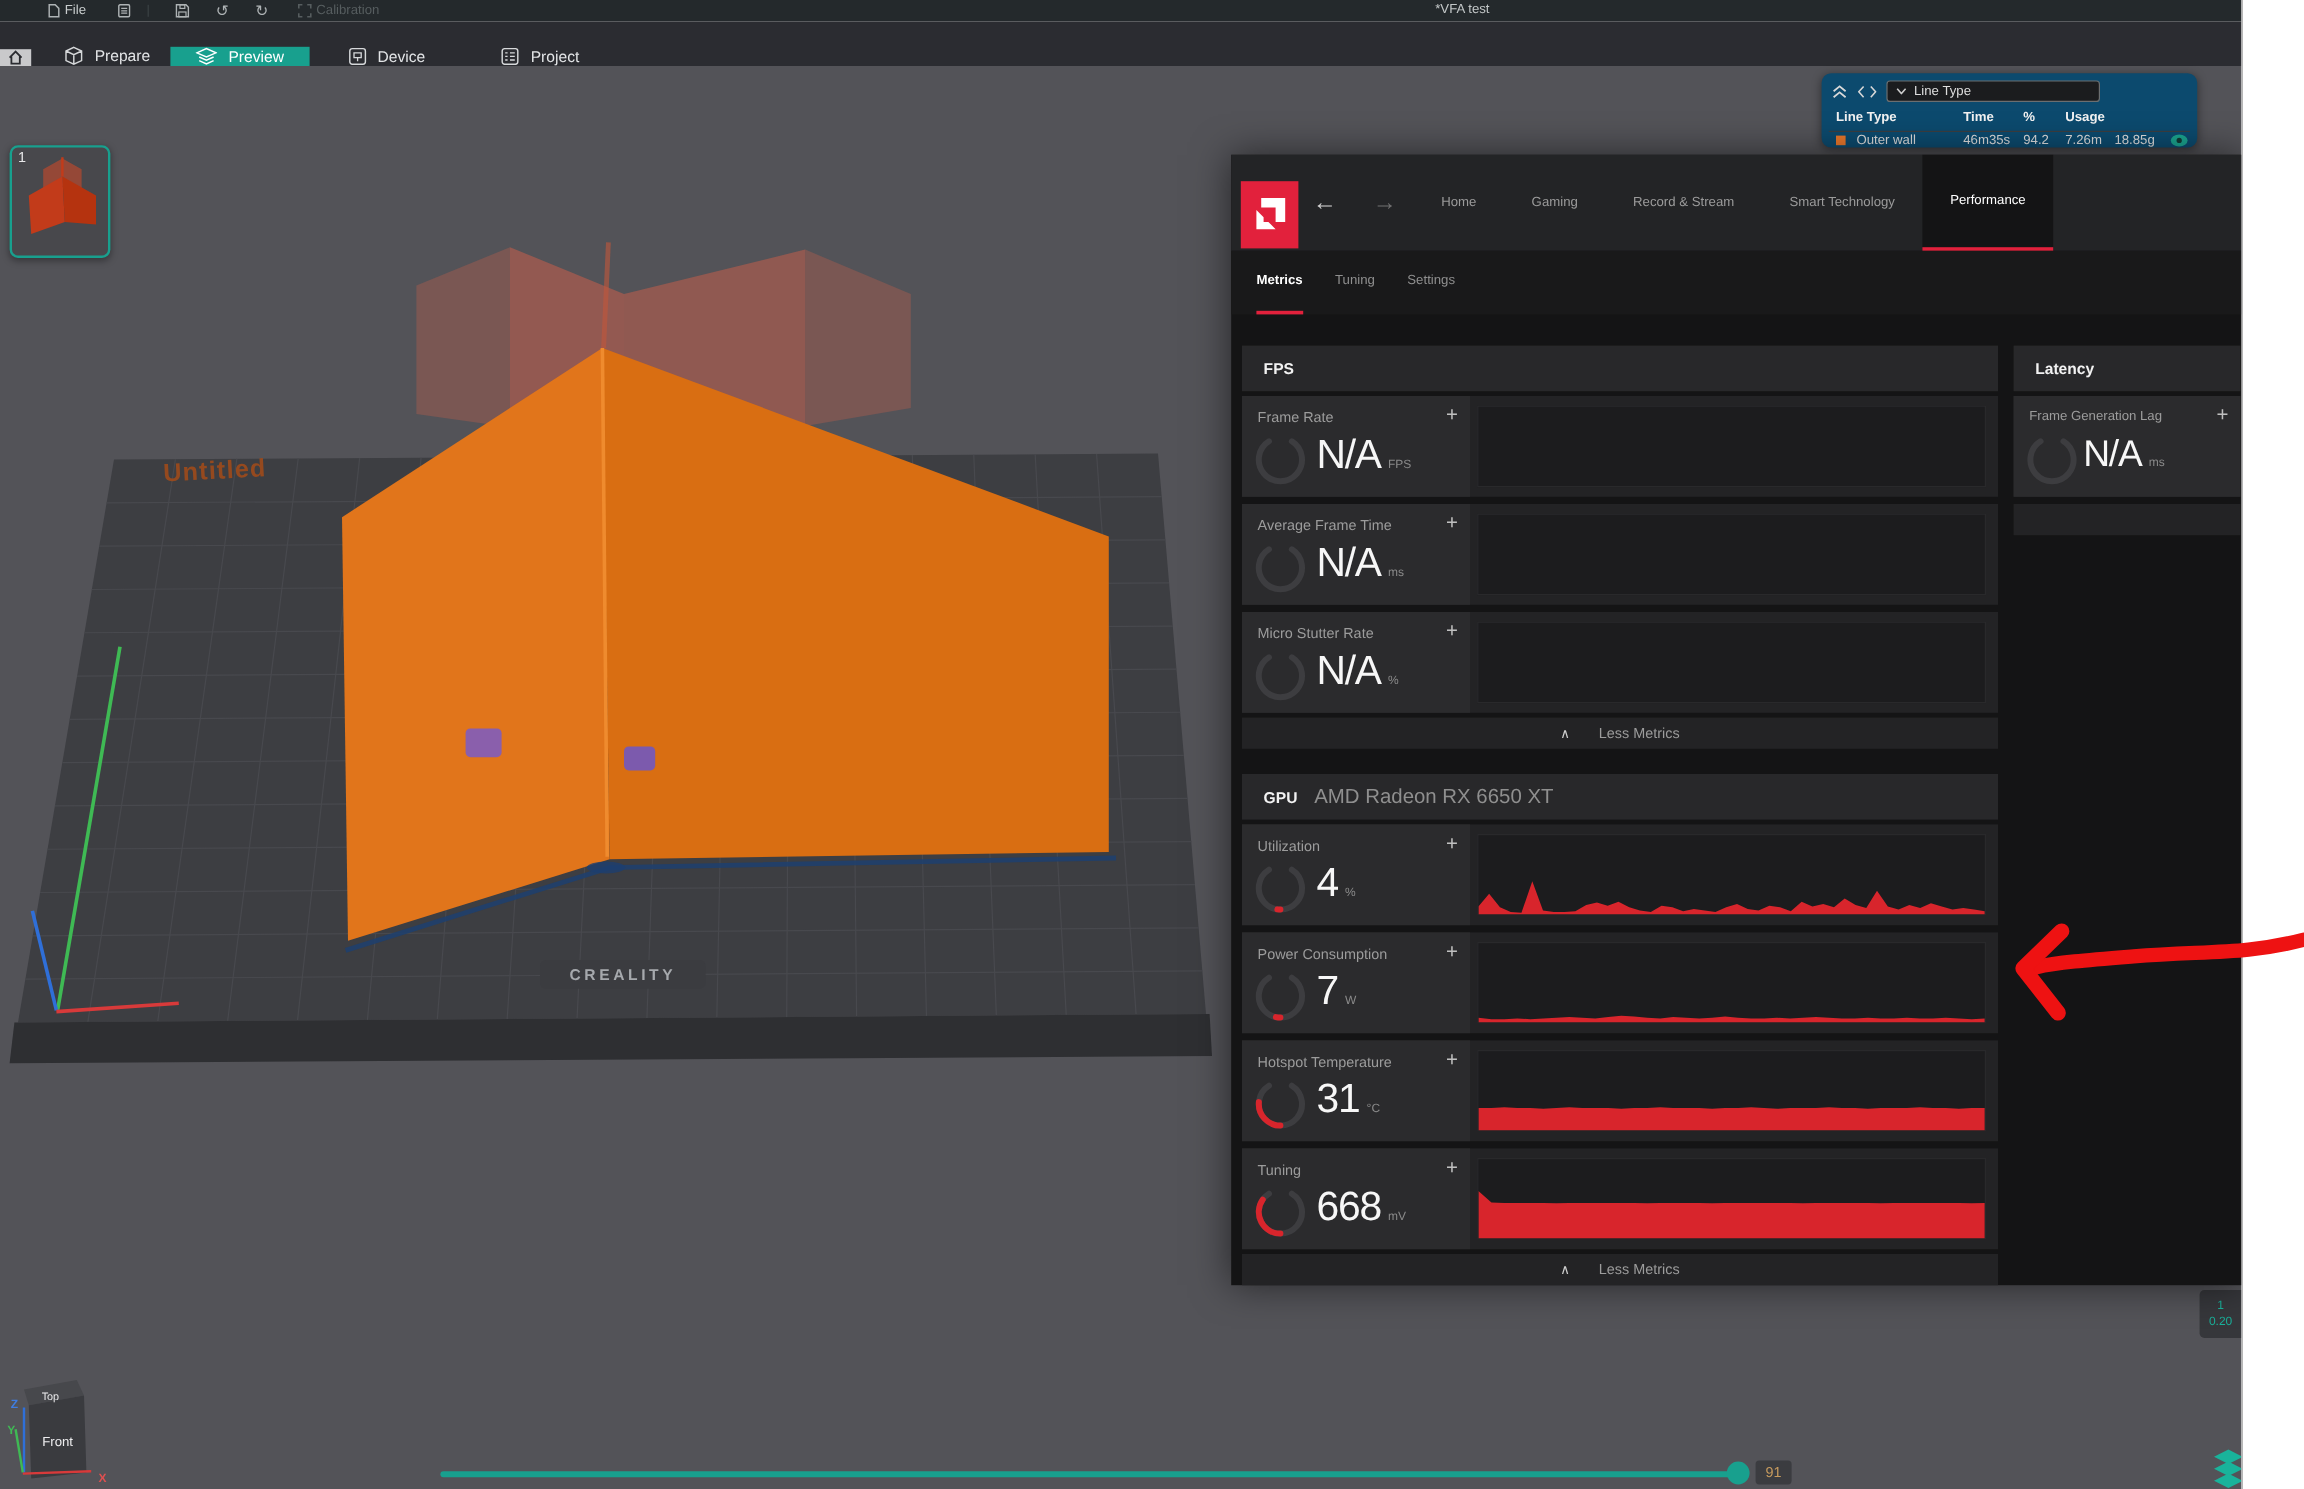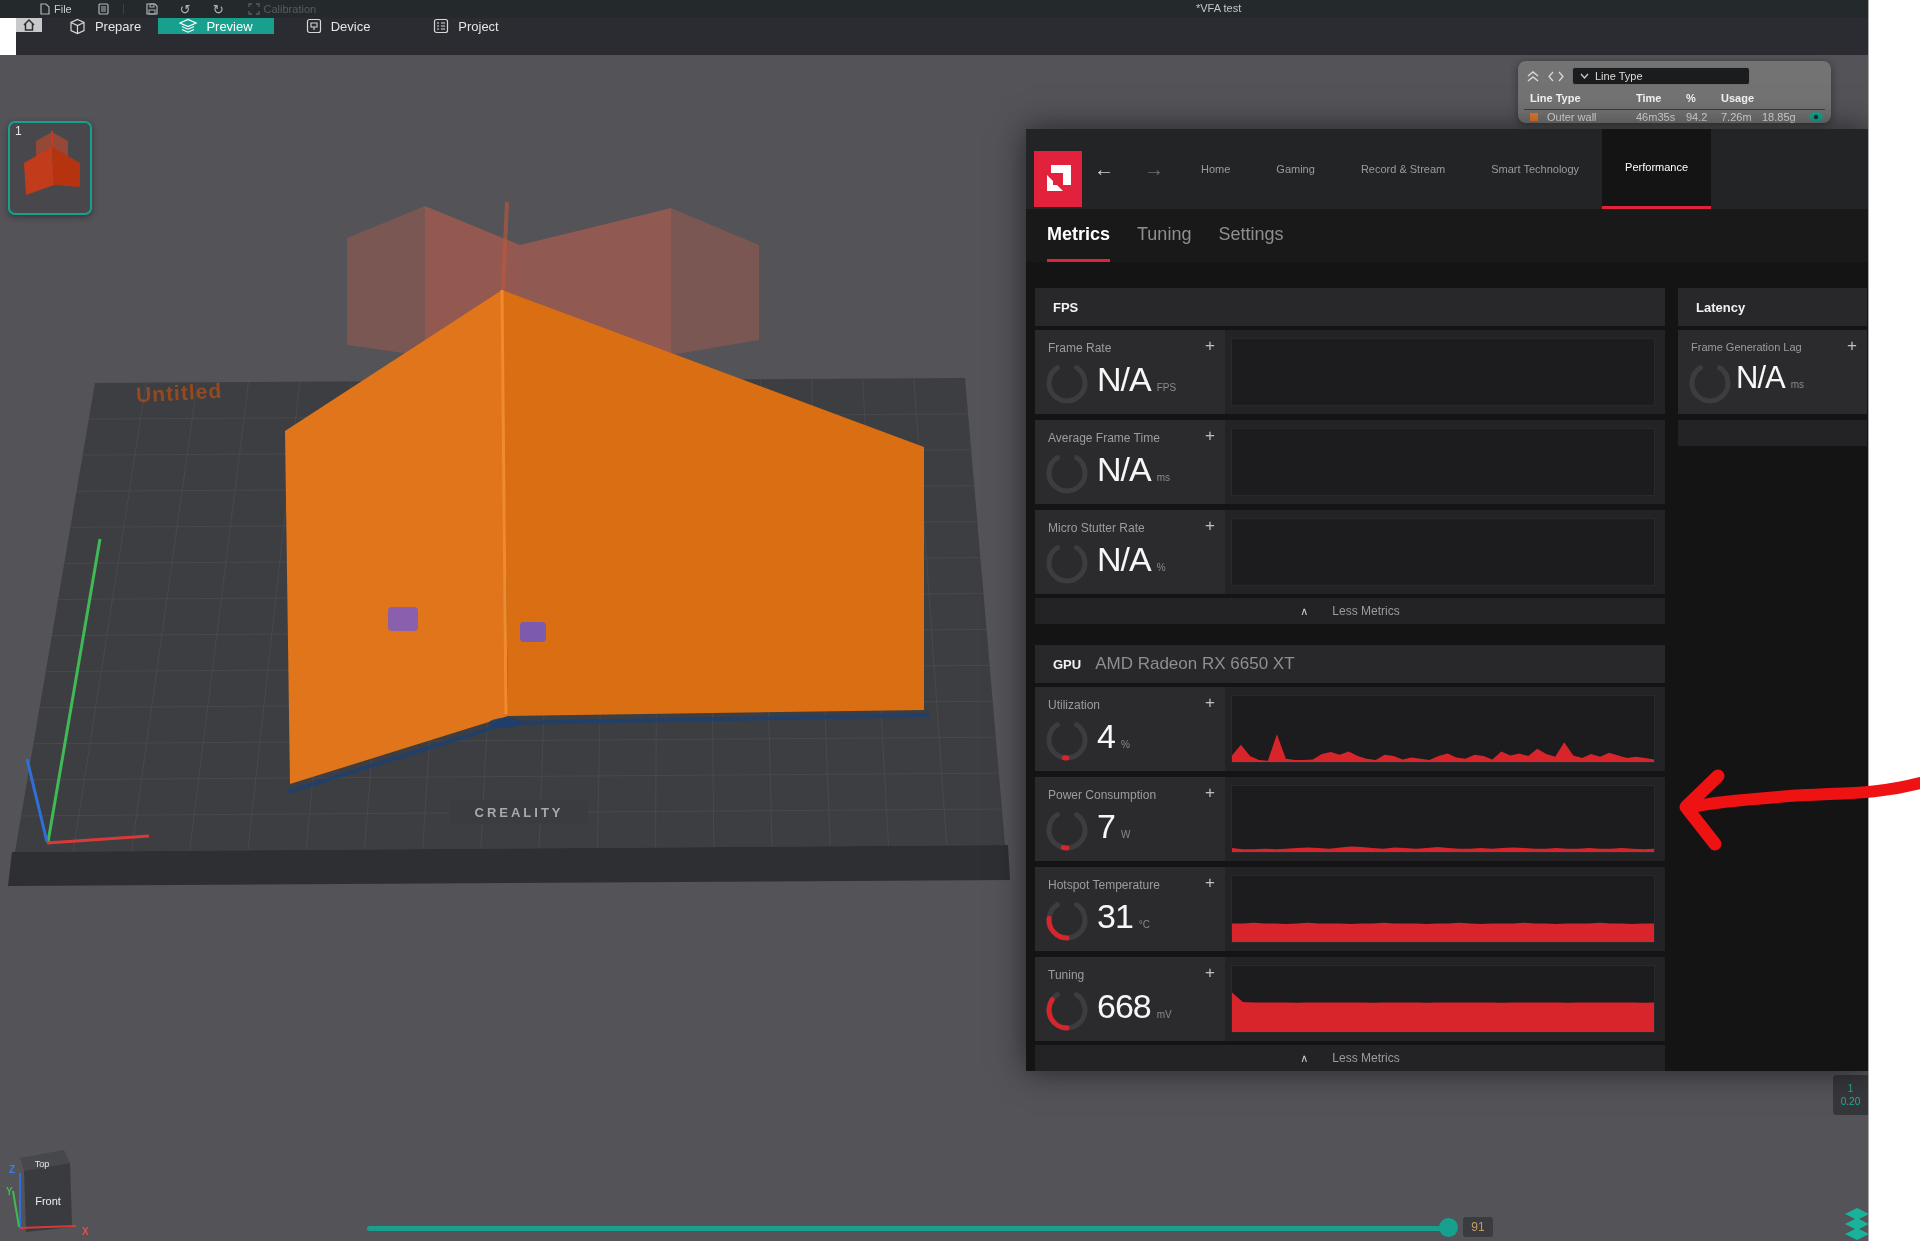"Prepare" .tabbar { align-items: flex-start -> flex-end; margin-left: 16px -> none }
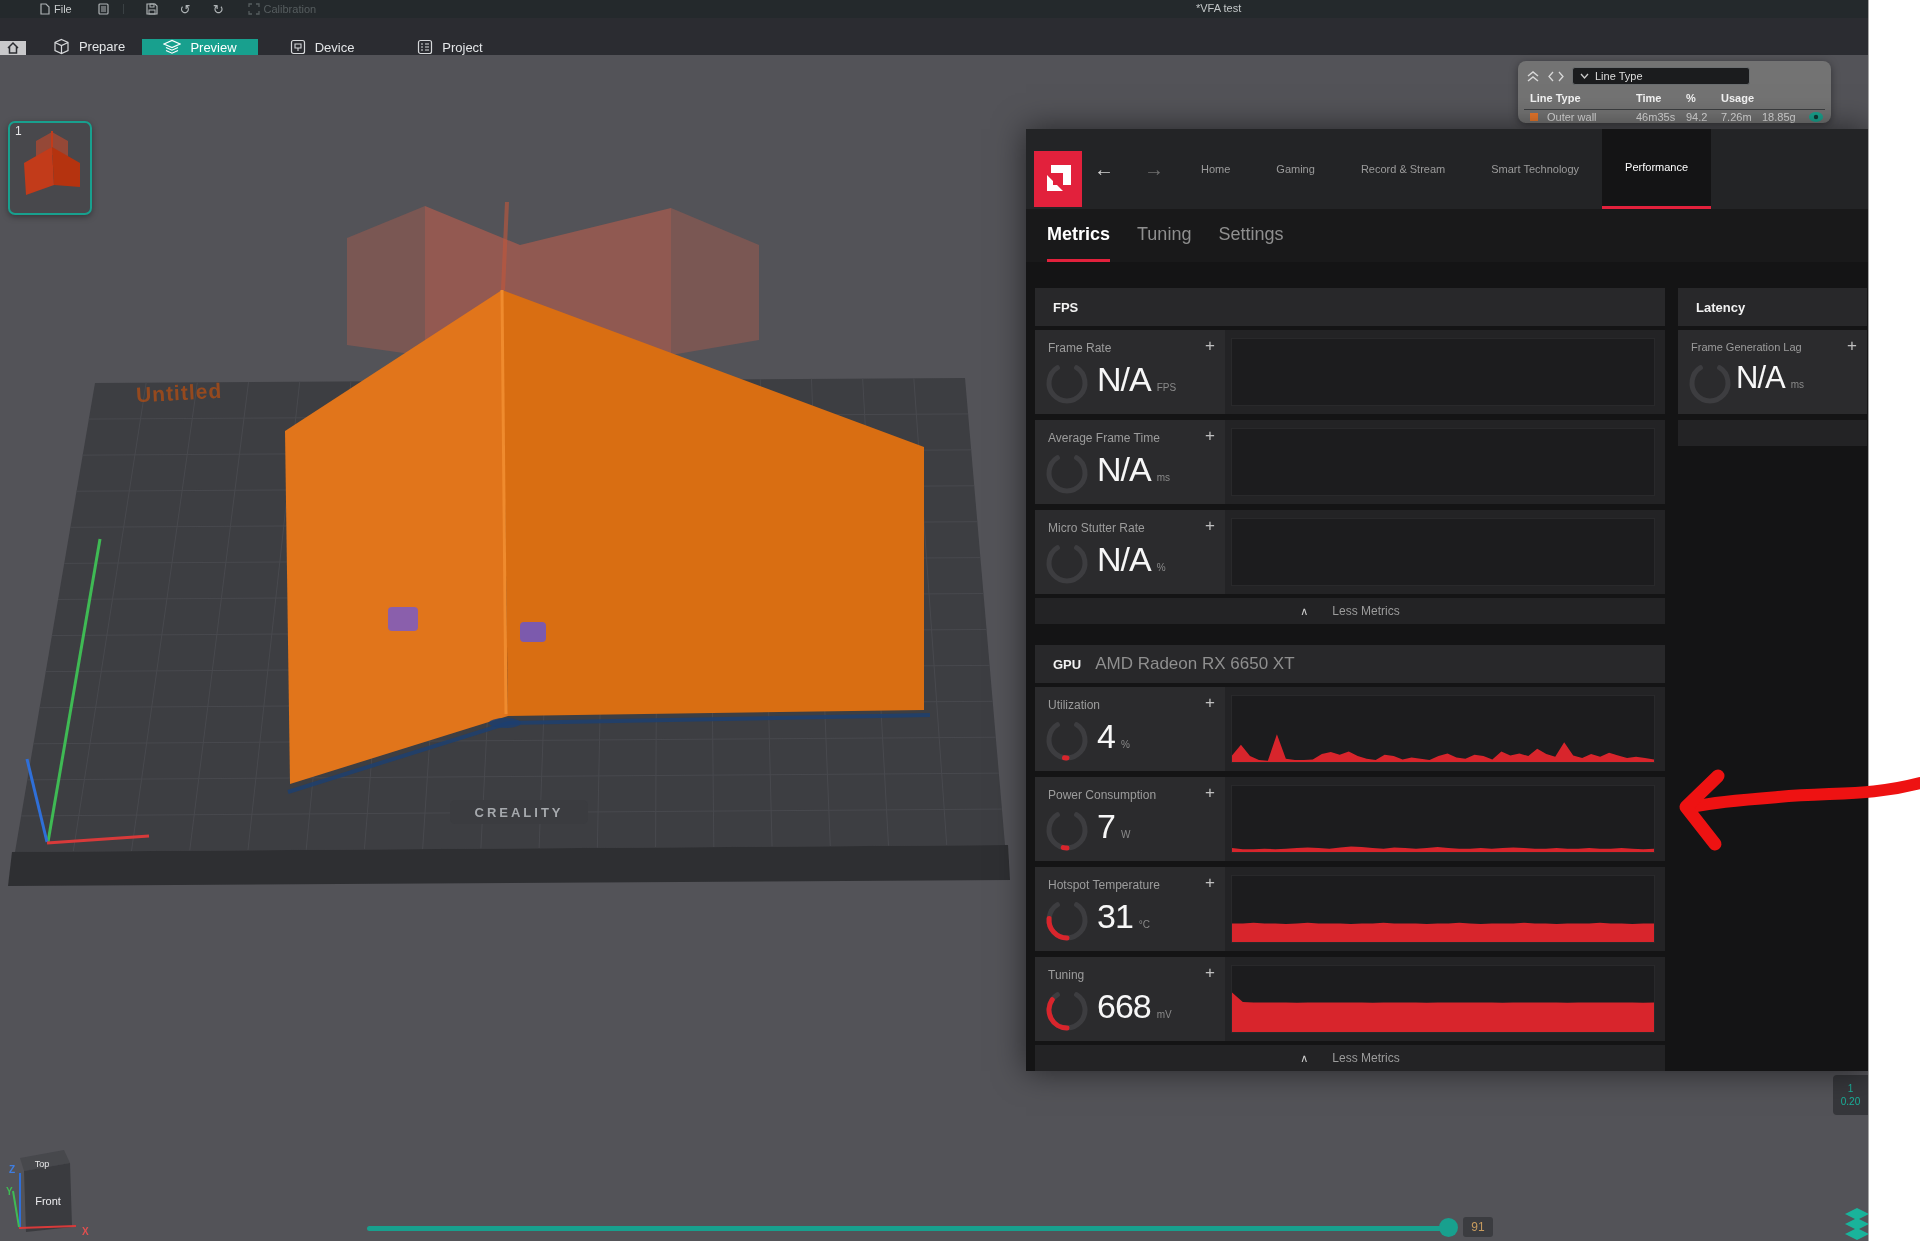"Line Type" .linetype { background: #737373 -> #0c4a6e }
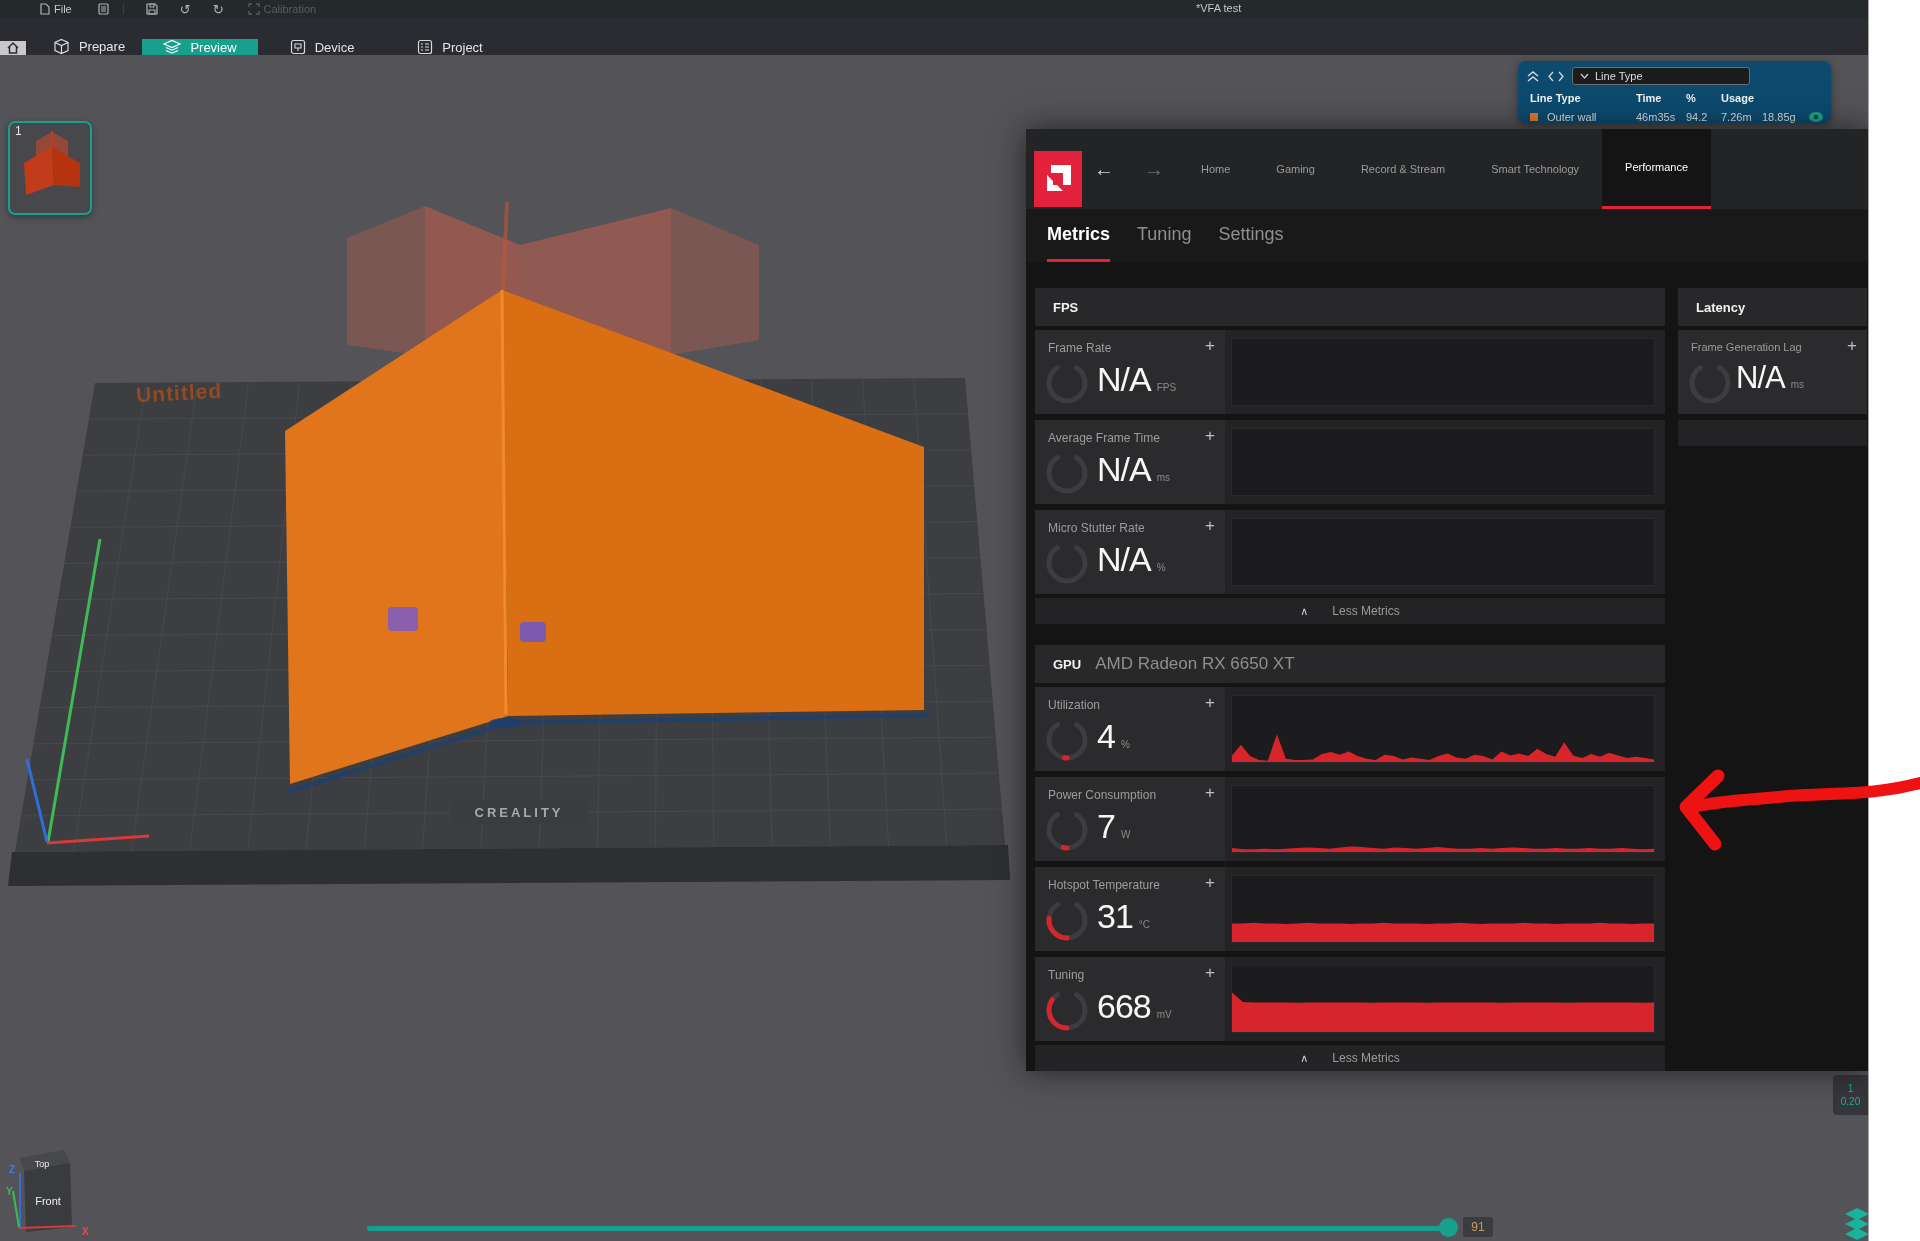"Metrics" .subtab { font-size: 18px -> 11px }
